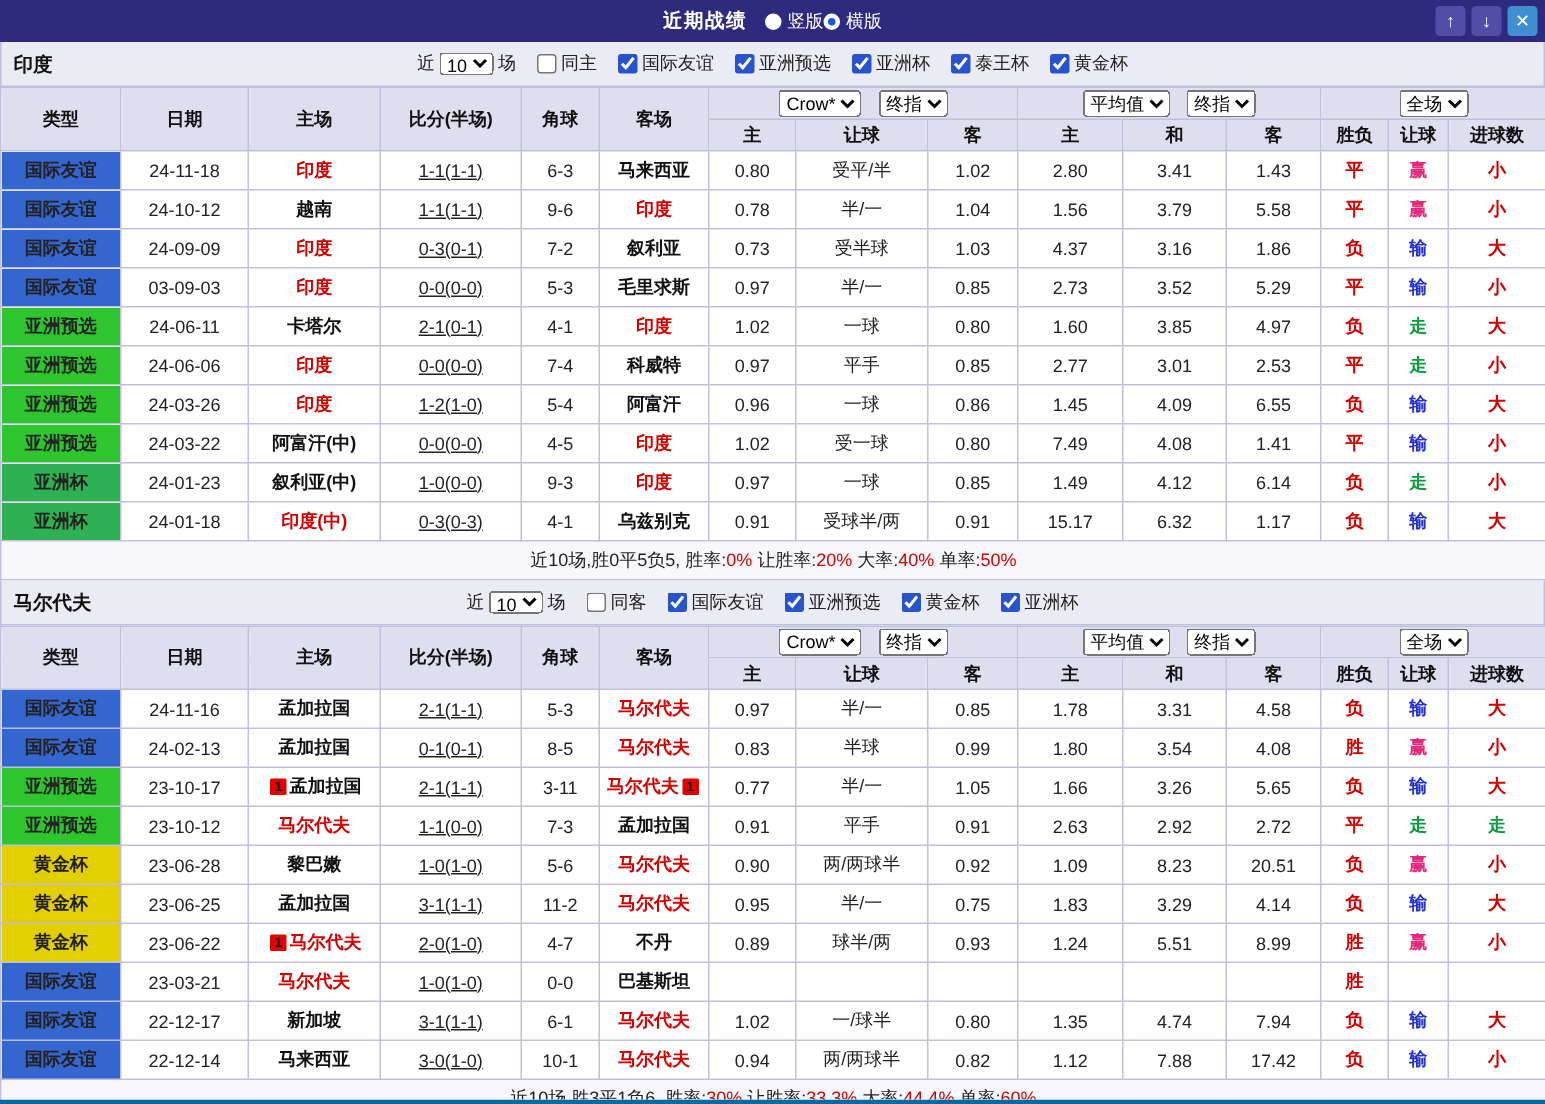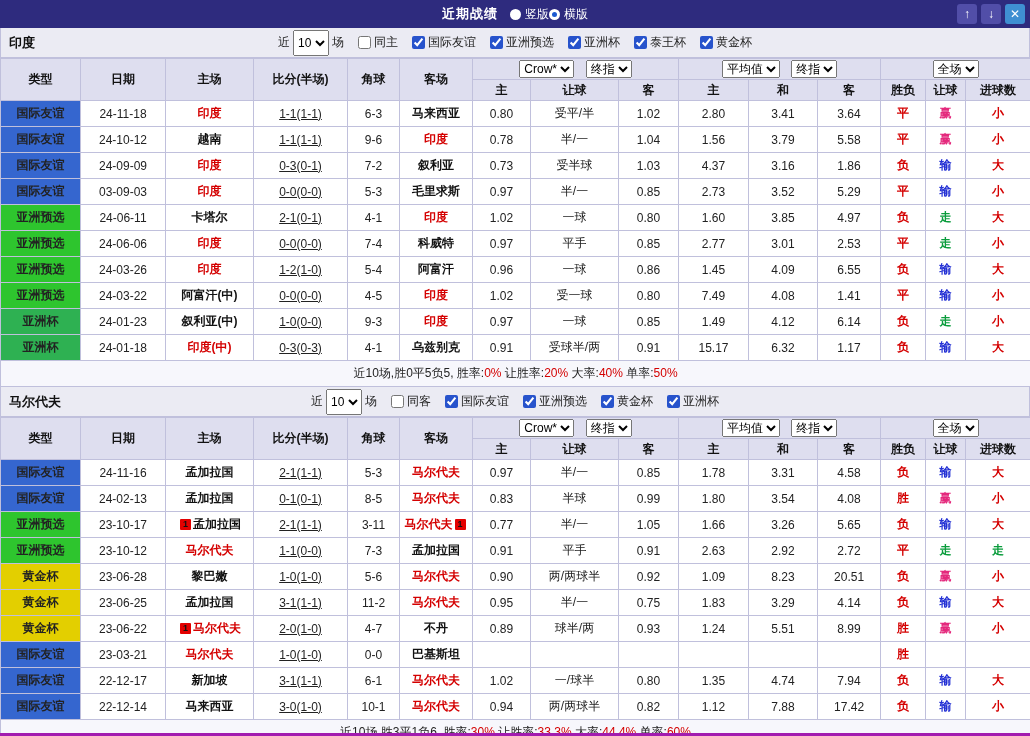"近期战绩" .window { border-bottom: 3px solid #a21caf -> 3px solid #0369a1 }
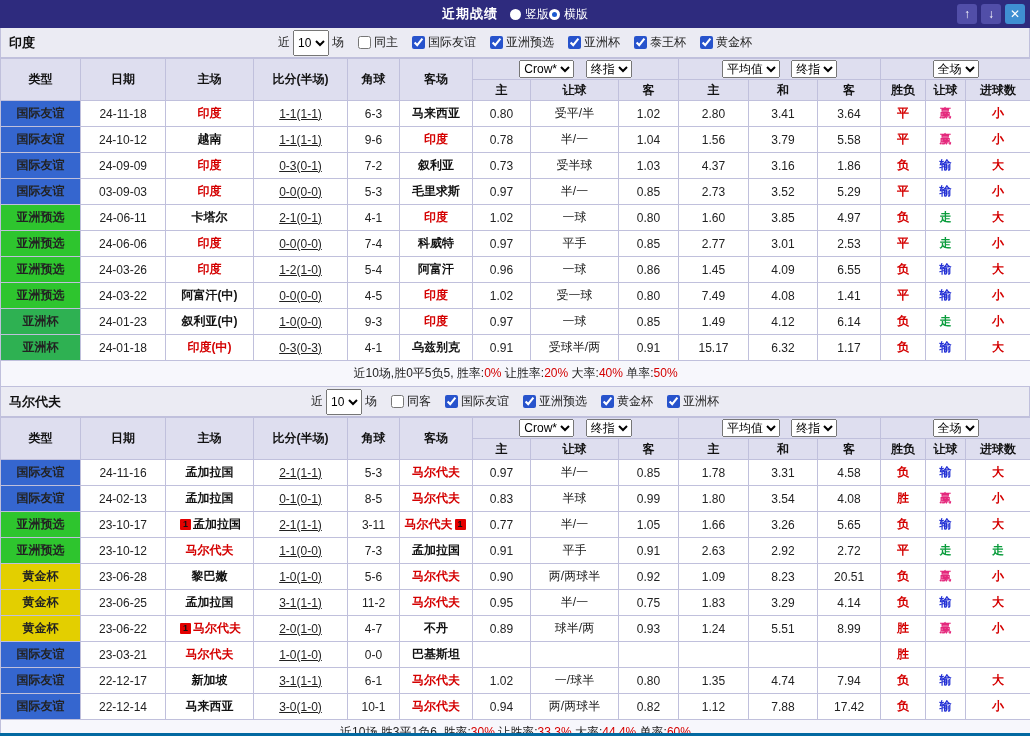"10" .filters select { height: 26px -> 15px }
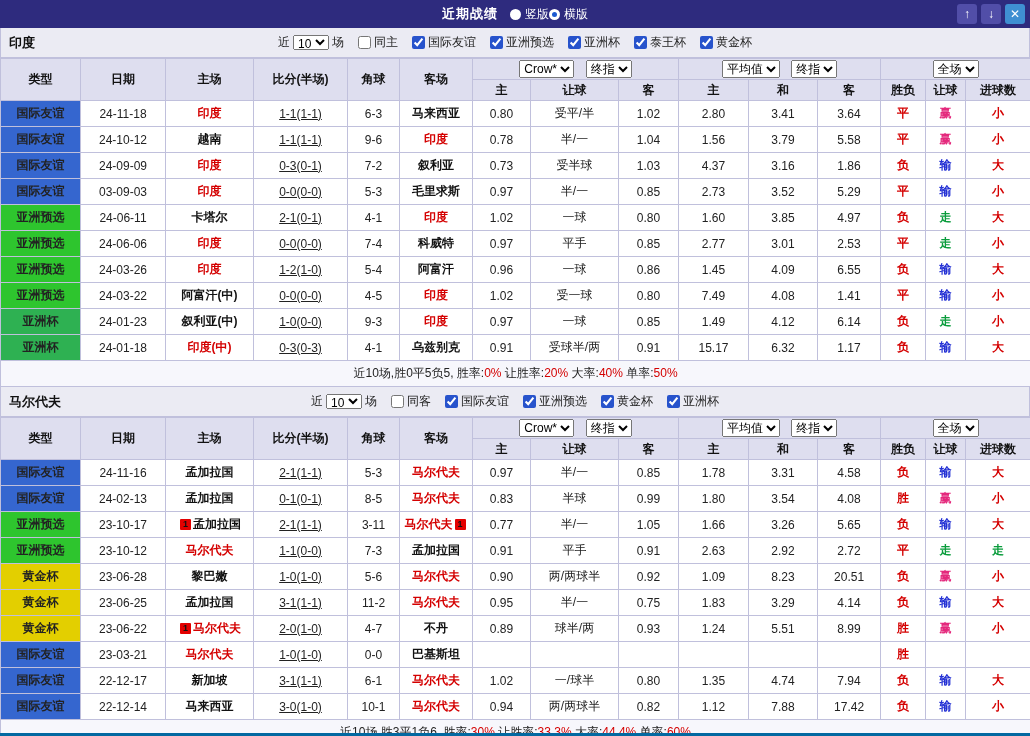"3.64" td { text: 3.64 -> 1.43 }
